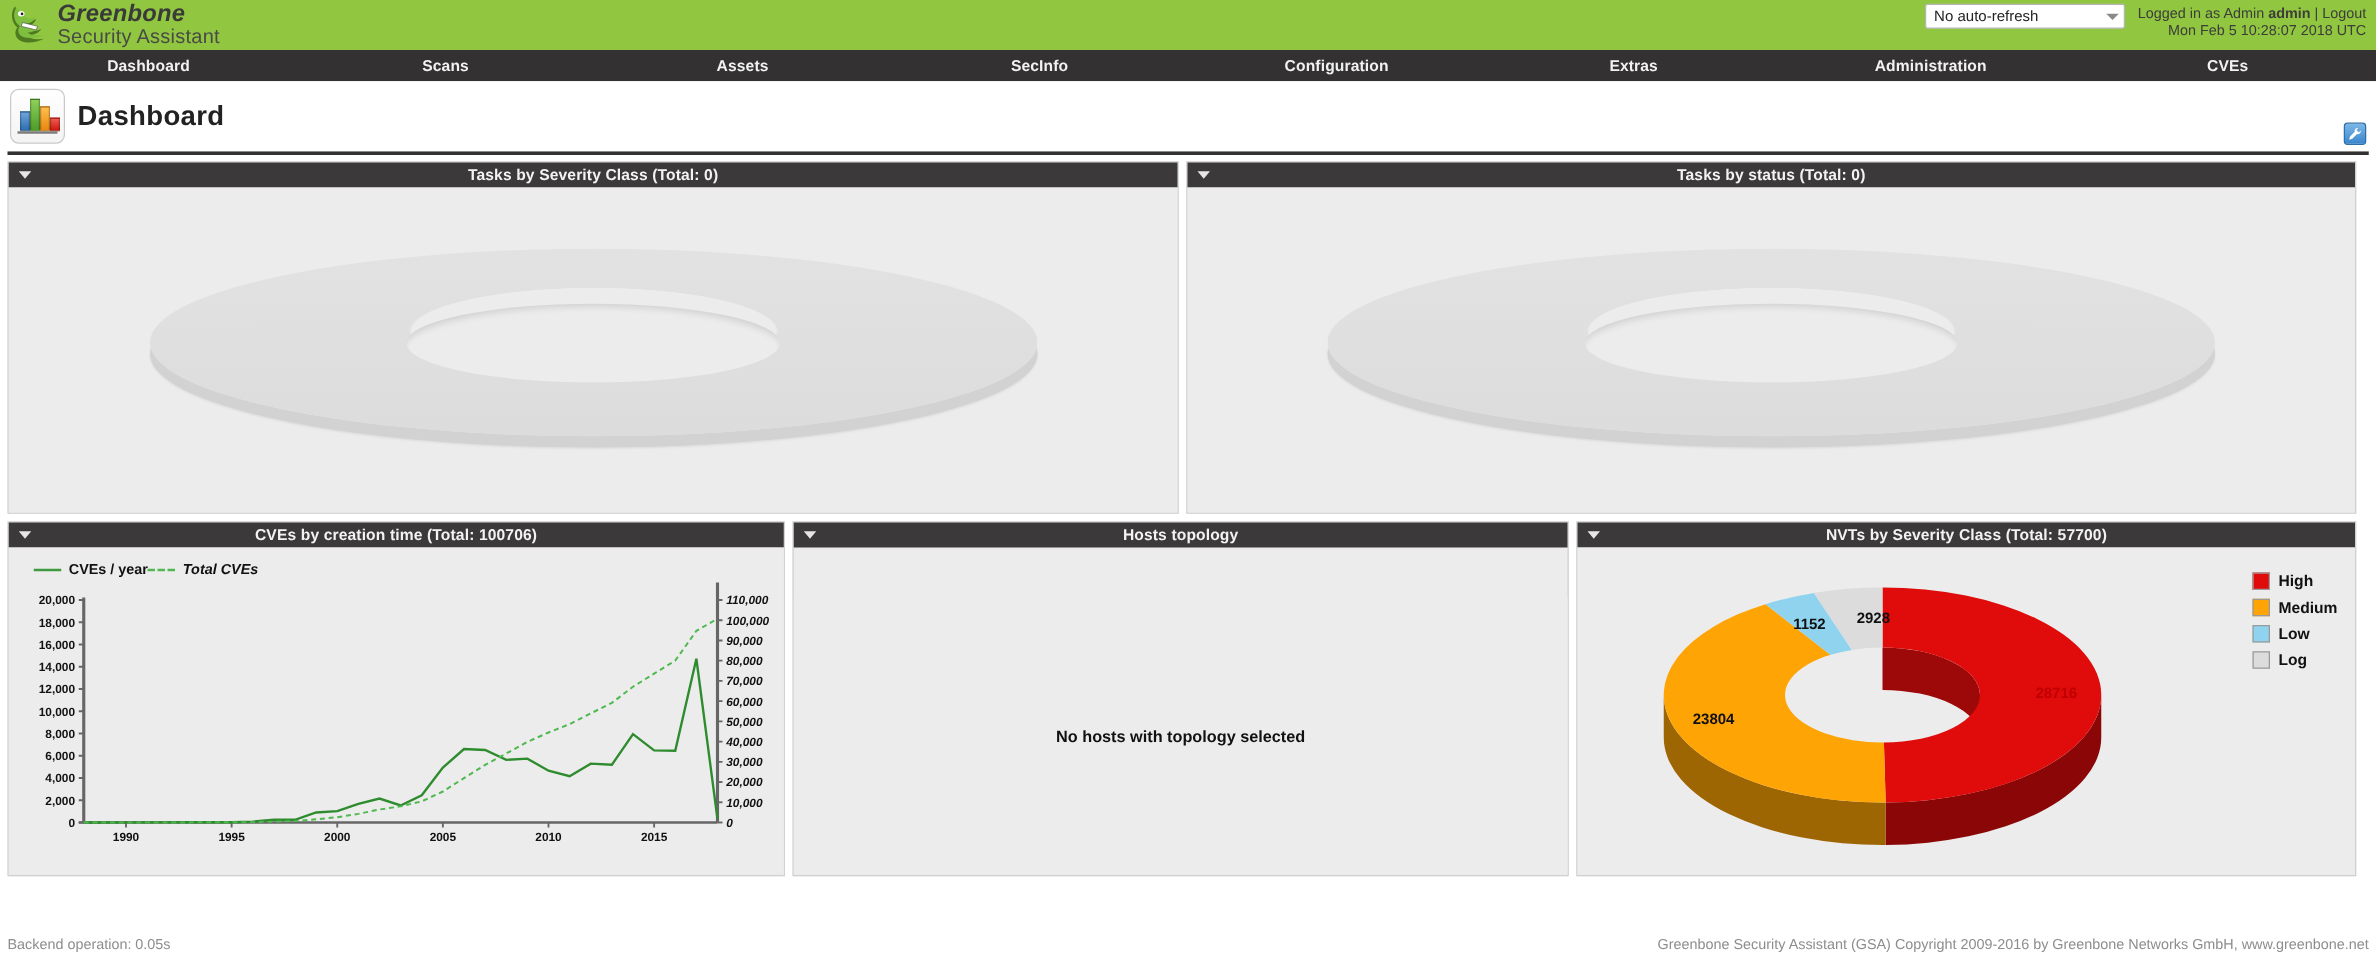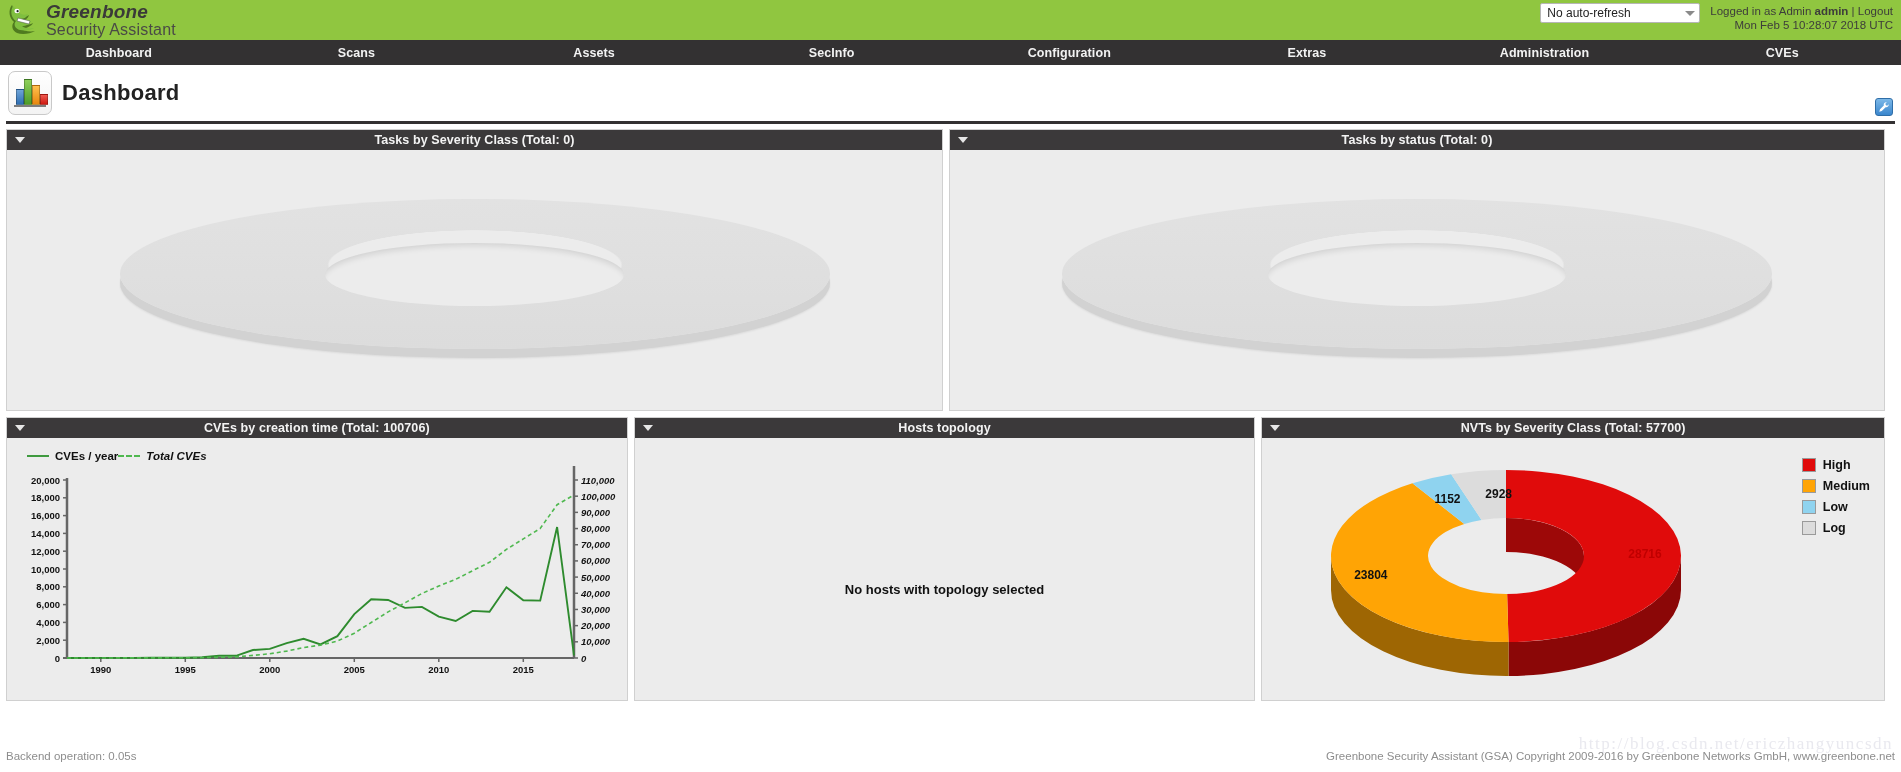"http://blog.csdn.net/ericzhangyuncsdn" div.watermark { html: <div>http://blog.csdn.net/ericzhangyuncsdn</div> -> none }
